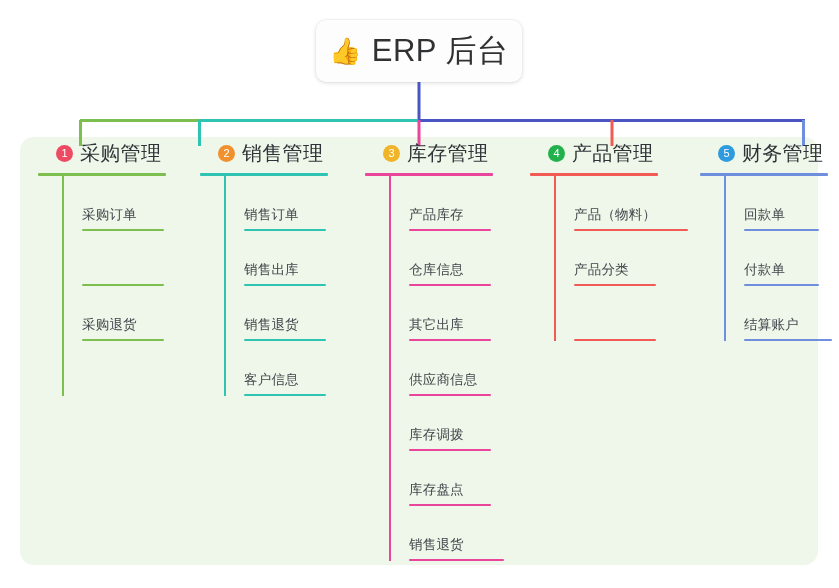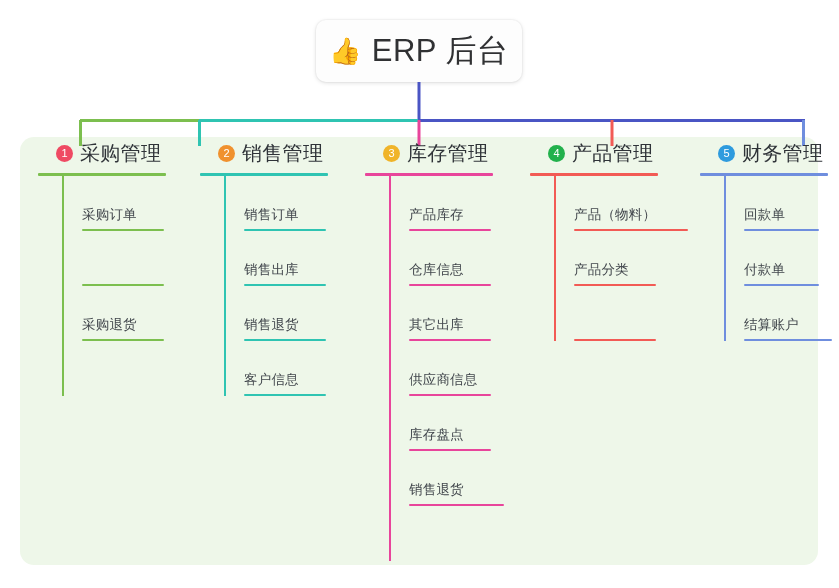"库存调拨" div.leaf { html: none -> <div> <span>库存调拨</span> <div></div> </div> }
